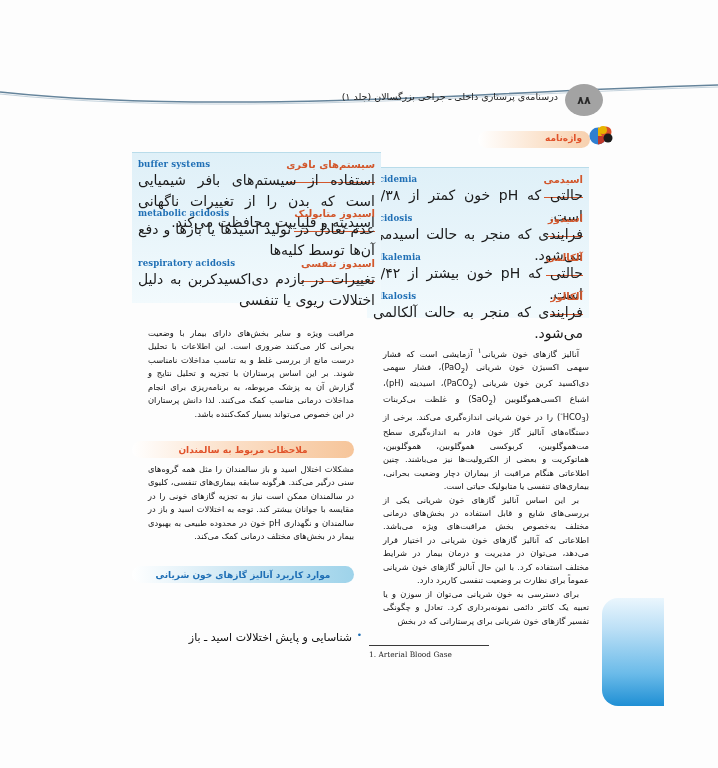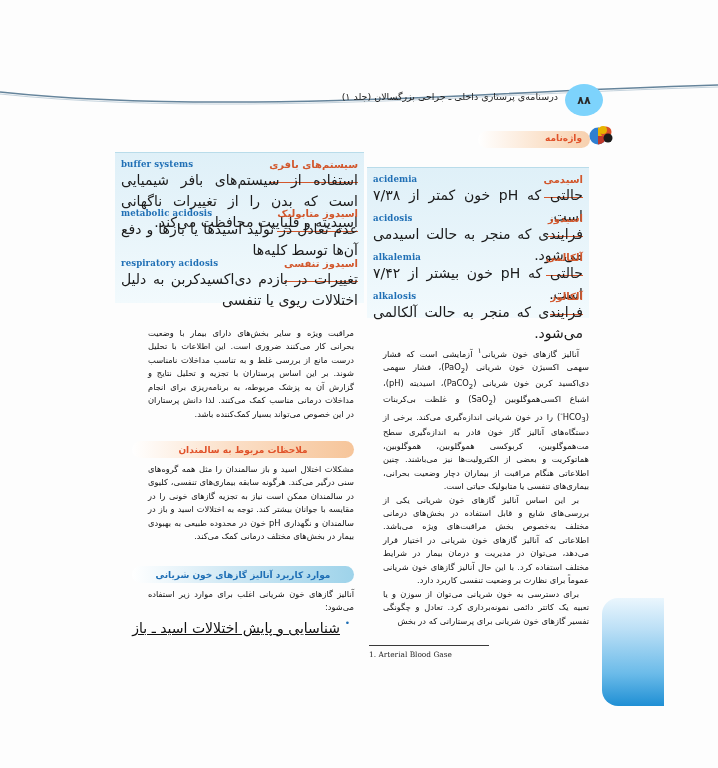"۸۸" .page-number-circle { background: #7dd3fc -> #a3a3a3 }
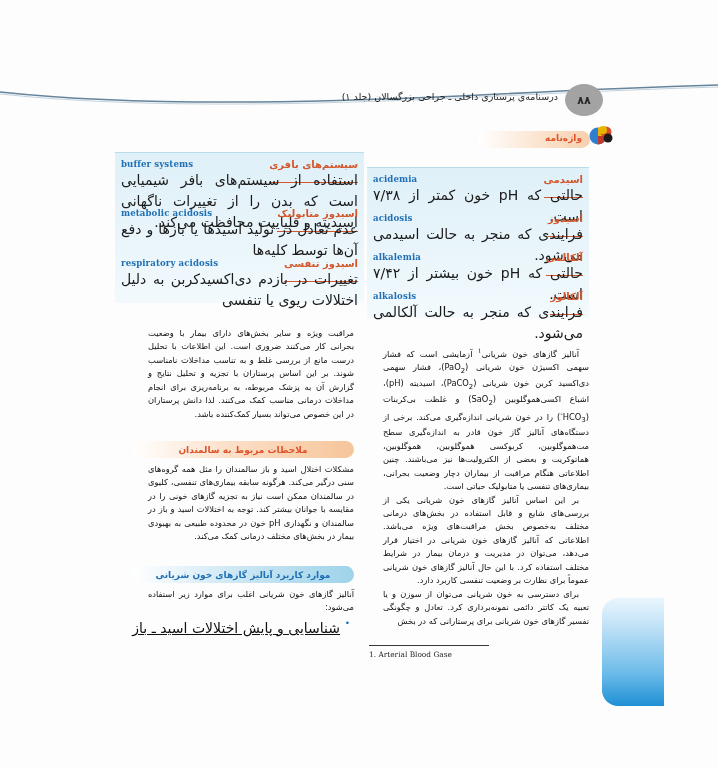"buffer systems" .glossary-box.left { left: 115px -> 132px }
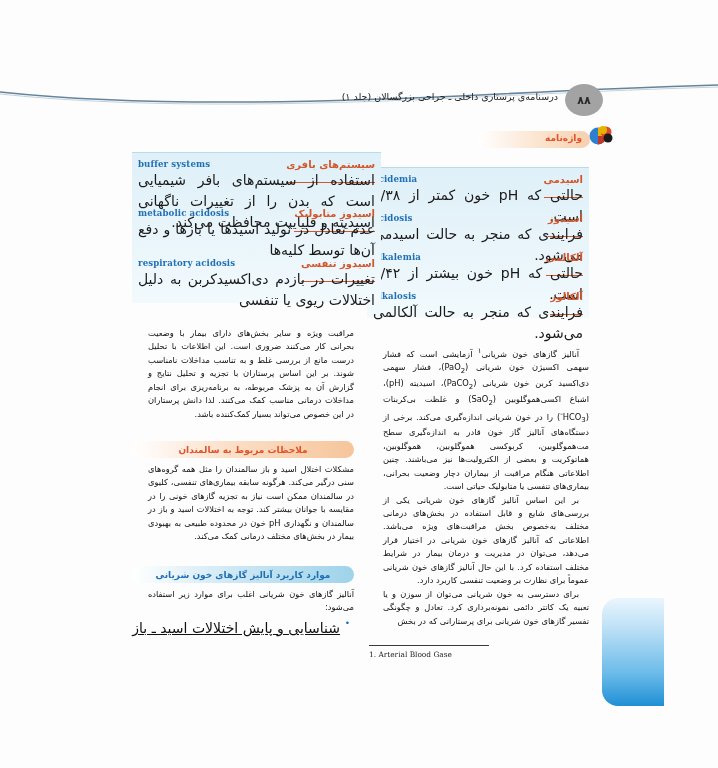"آنالیز گازهای خون شریانی اغلب" div.body-col { html: <div> <p>آنالیز گازهای خون شریانی اغلب برای موارد زیر استفاده می‌شود:</p> </div> -> none }
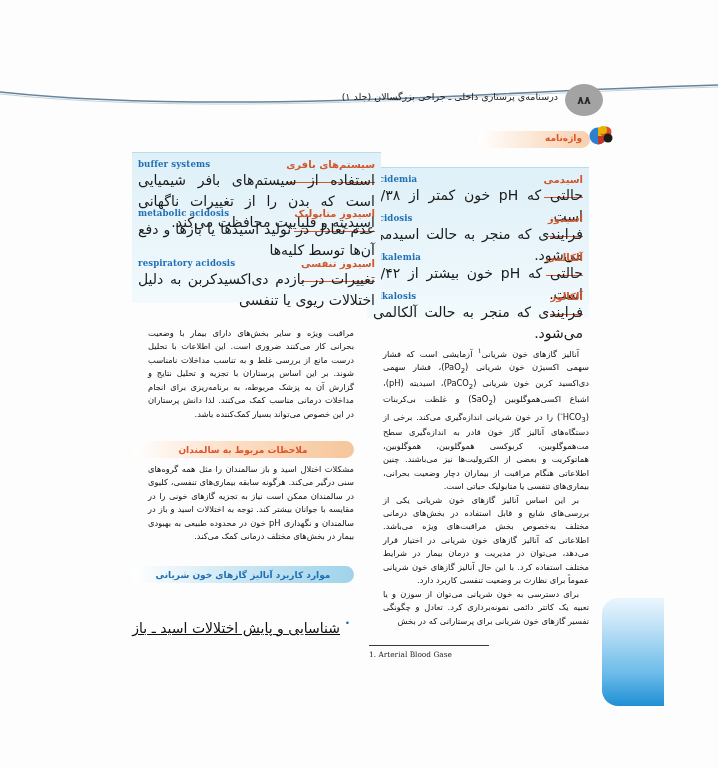"شناسایی و پایش اختلالات اسید" .bullet-list { font-size: 14px -> 11px; margin: 0 -> 12px; text-decoration: underline -> none }
